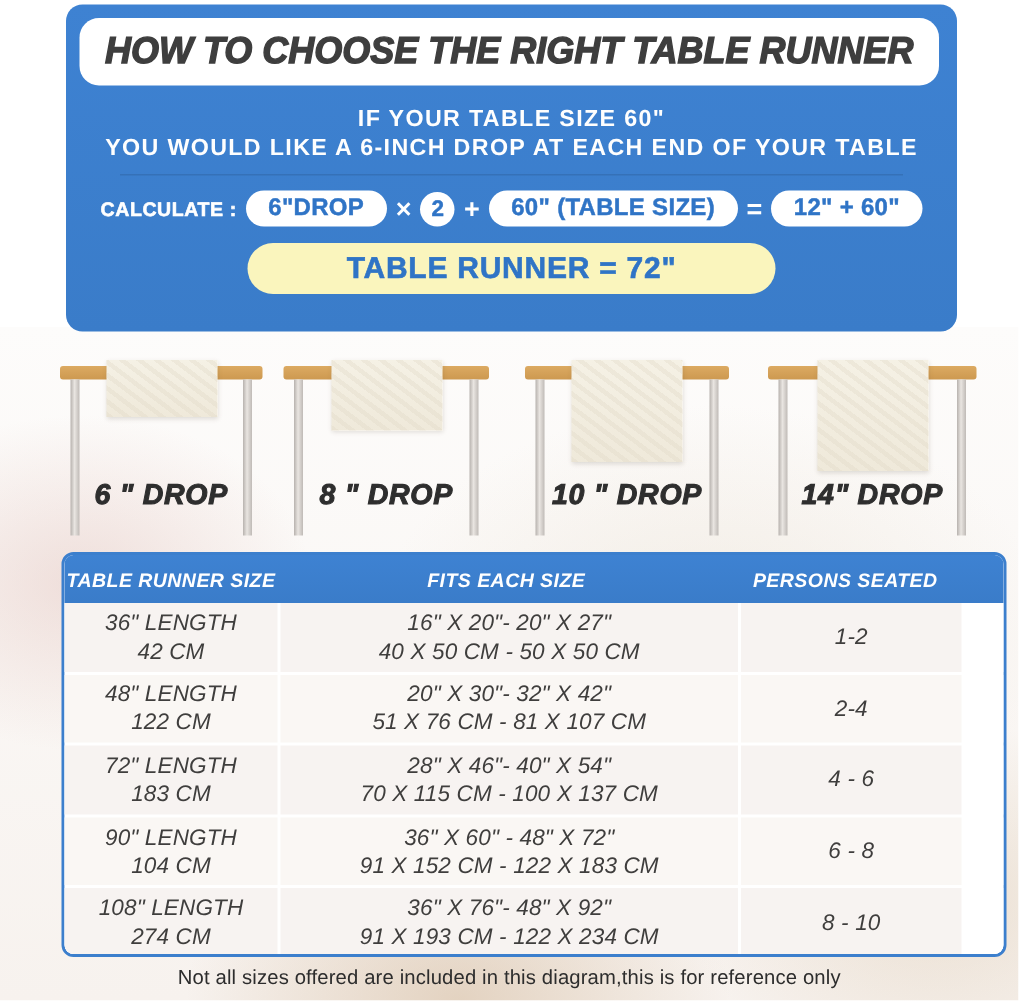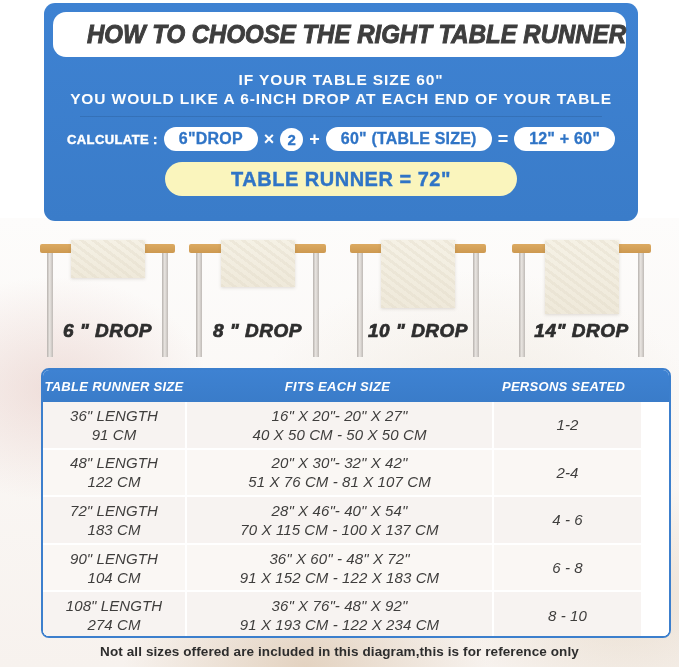"HOW TO CHOOSE THE RIGHT" .title-box { justify-content: flex-end -> center }
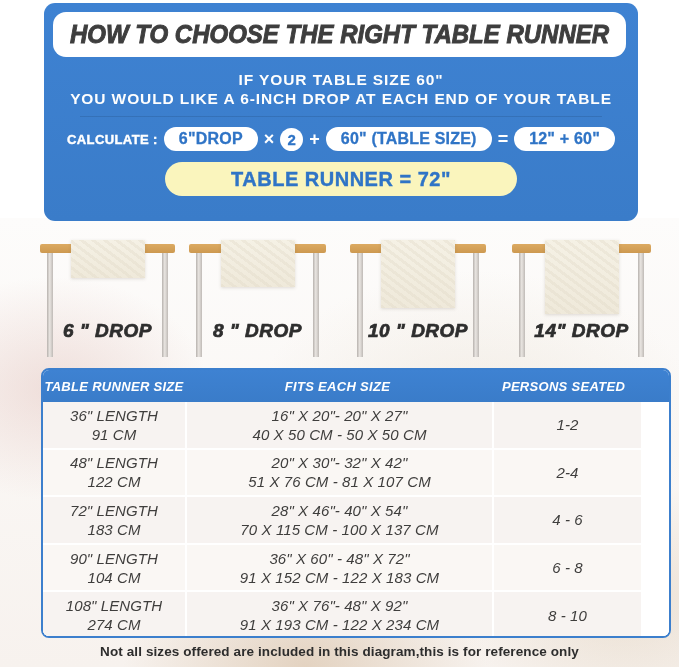"91 CM" span { text: 91 -> 42 }
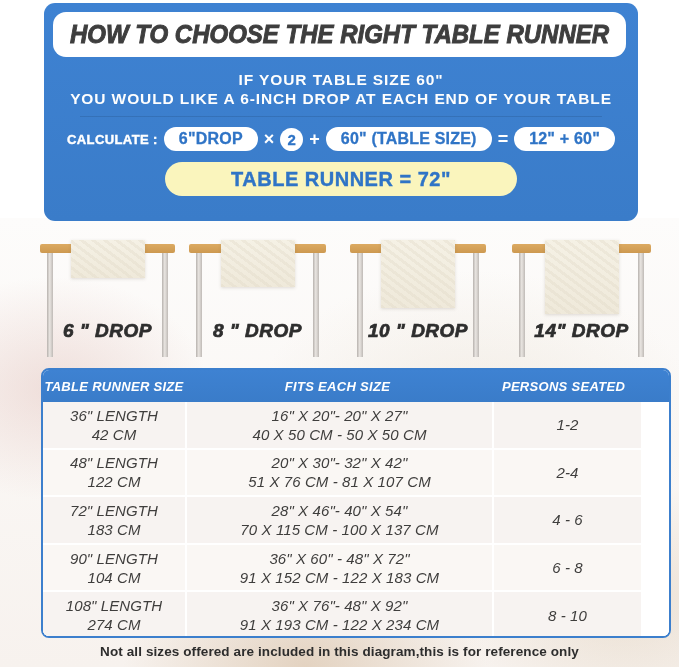"Not all sizes offered are" .footer-note { font-weight: bold -> normal }
